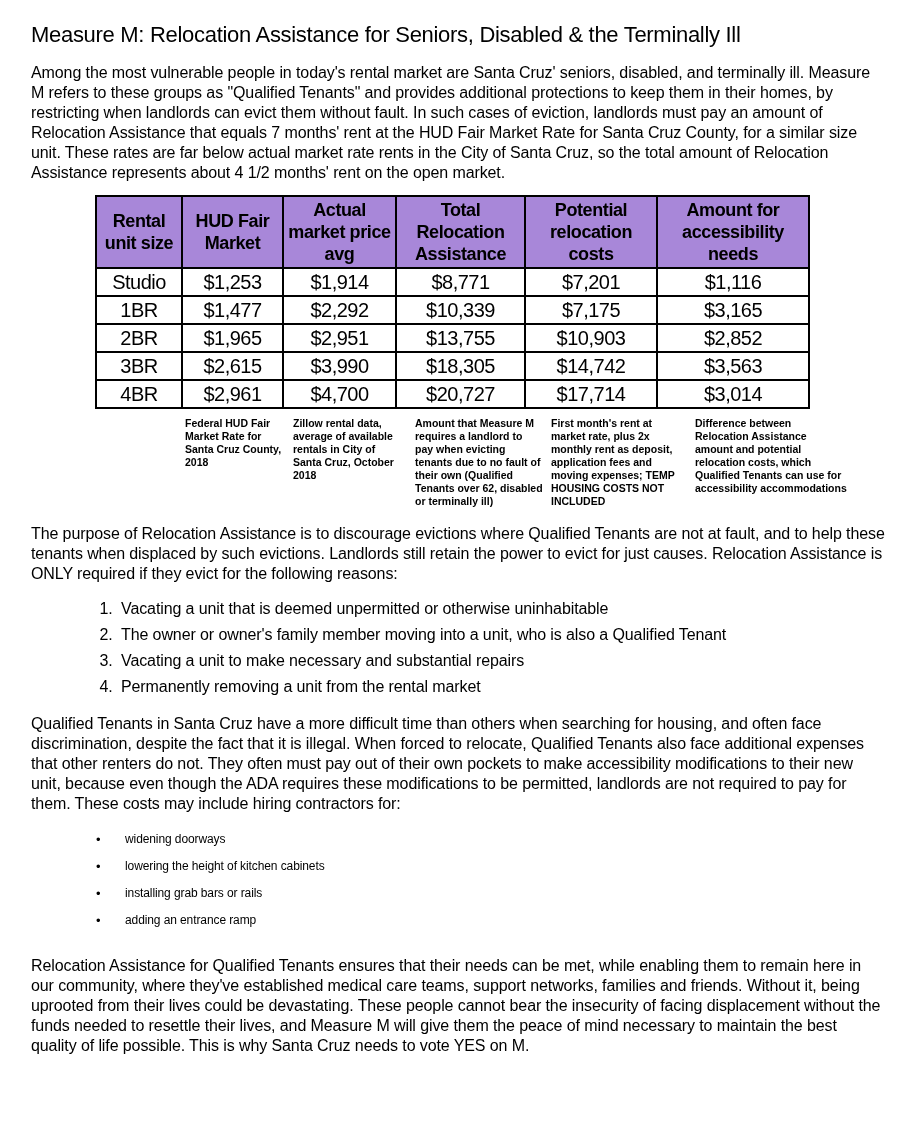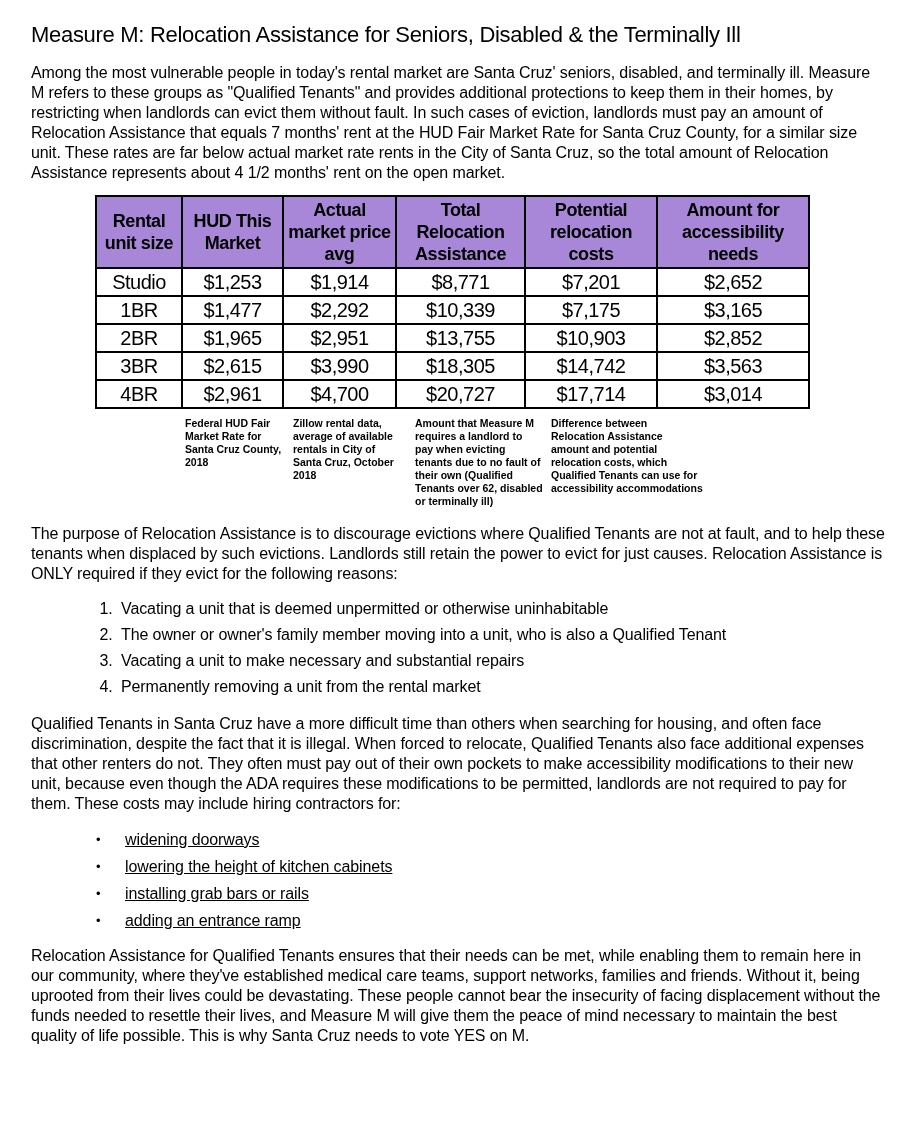"HUD This Market" th { text: This -> Fair }
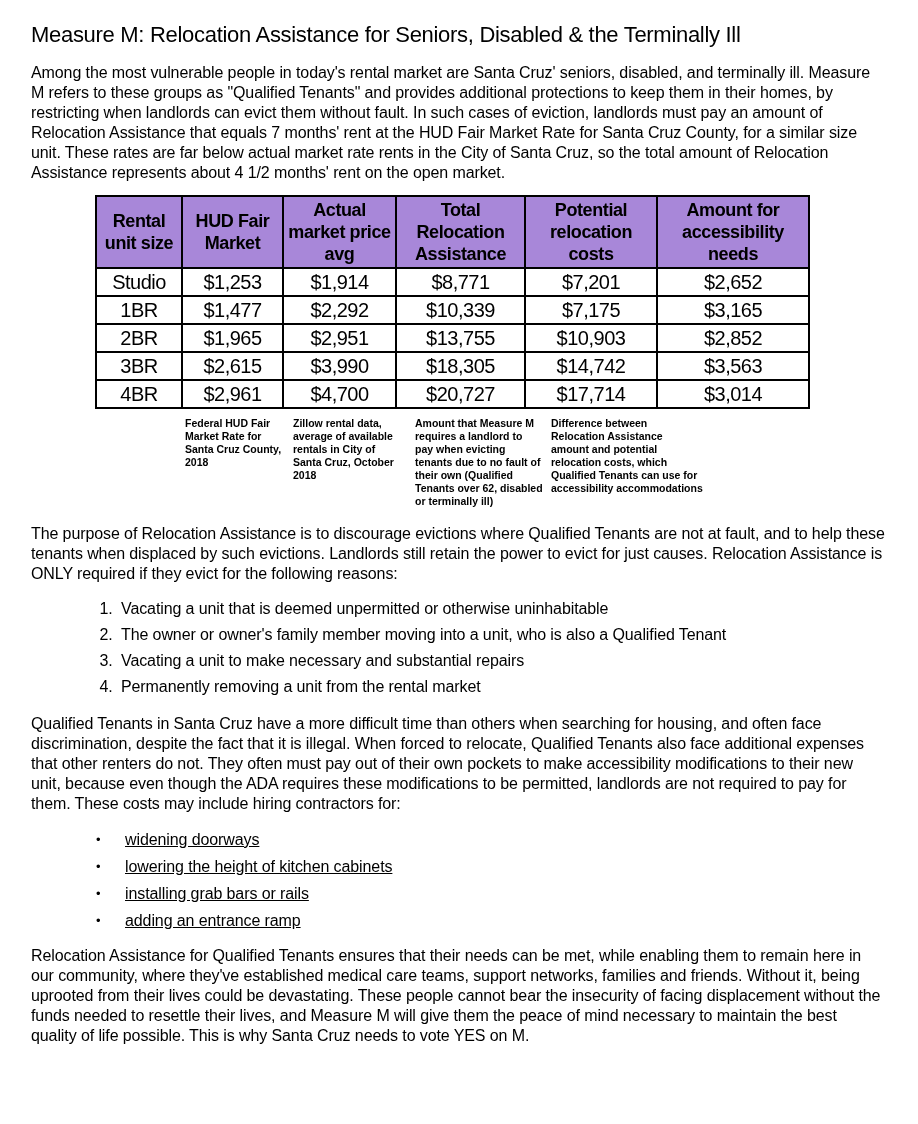"$2,652" td { text: $2,652 -> $1,116 }
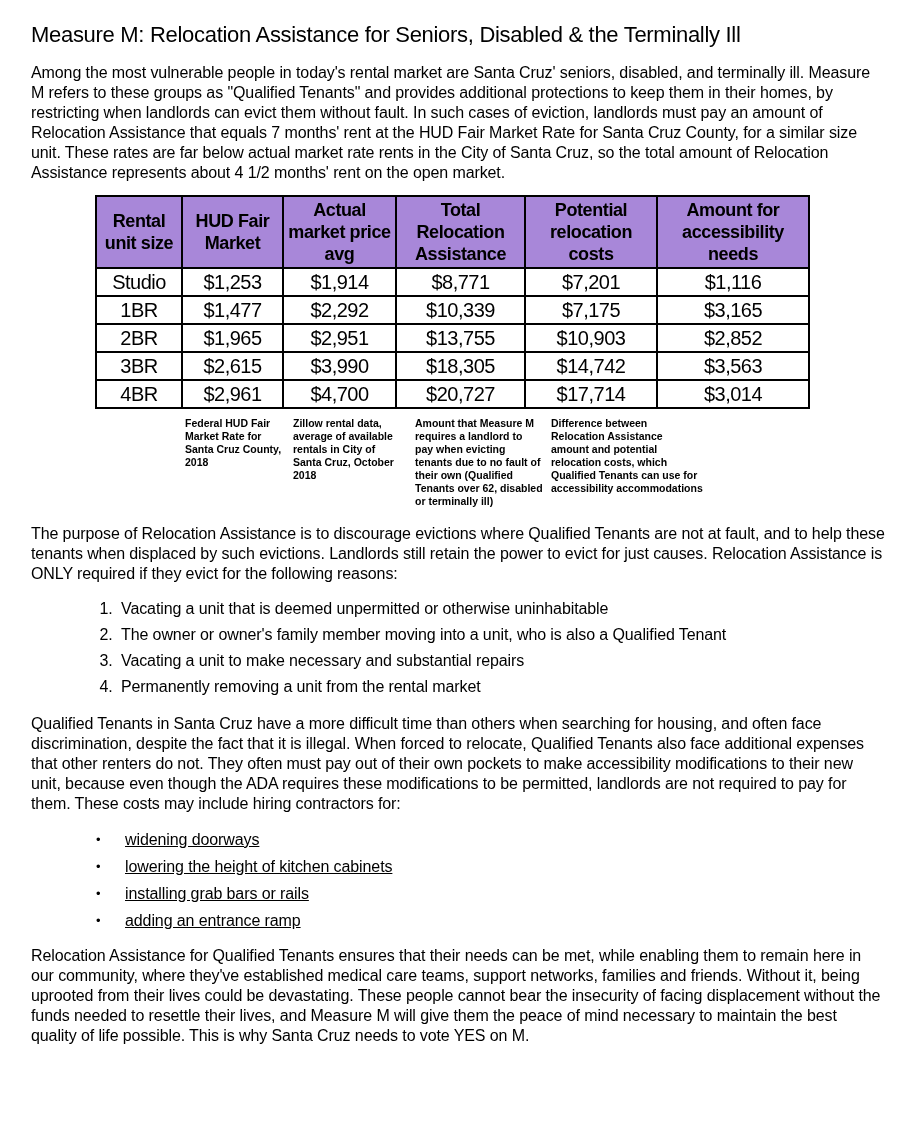"First month's rent at market" div.fn { html: none -> <div>First month's rent at market rate, plus 2x monthly rent as deposit, application fees and moving expenses; TEMP HOUSING COSTS NOT INCLUDED</div> }
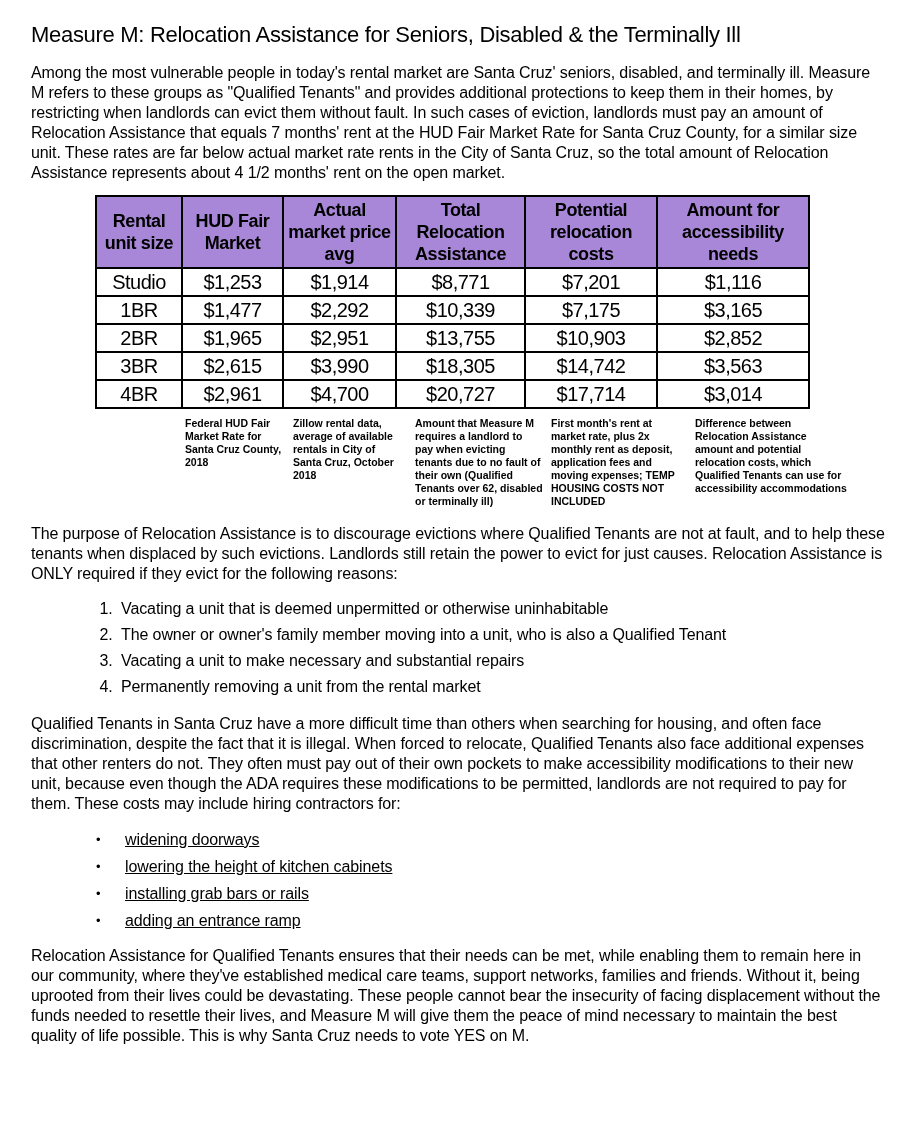"widening doorways" ul.costs { font-size: 16px -> 12px; margin: 2px 0 12px 0 -> 2px 0 22px 0; text-decoration: underline -> none }
